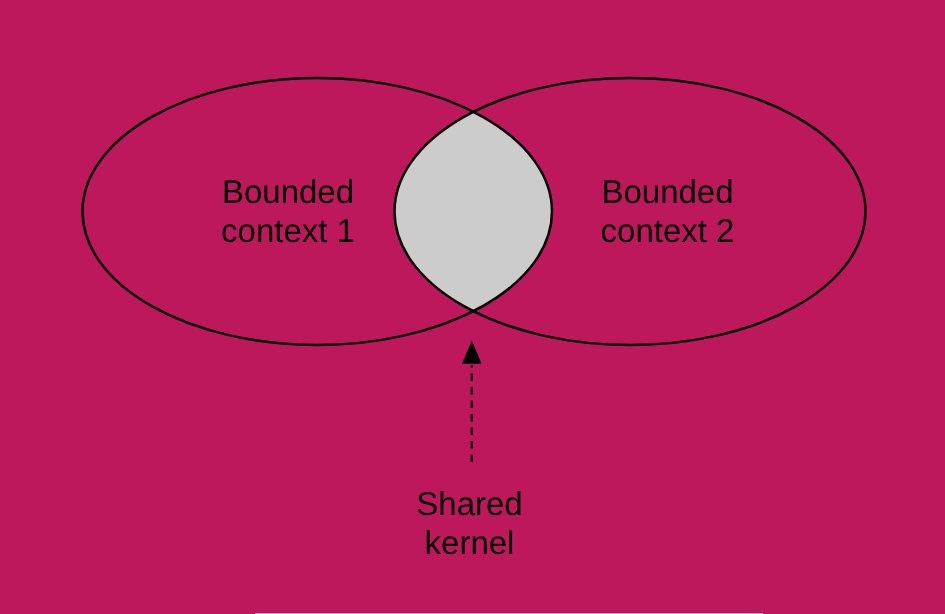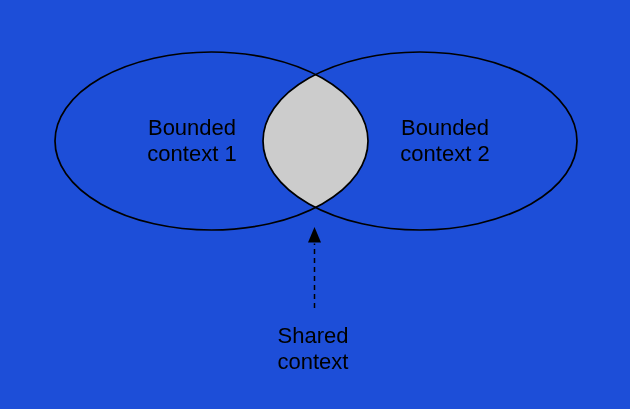"Bounded" .canvas { background: #1d4ed8 -> #be185d }
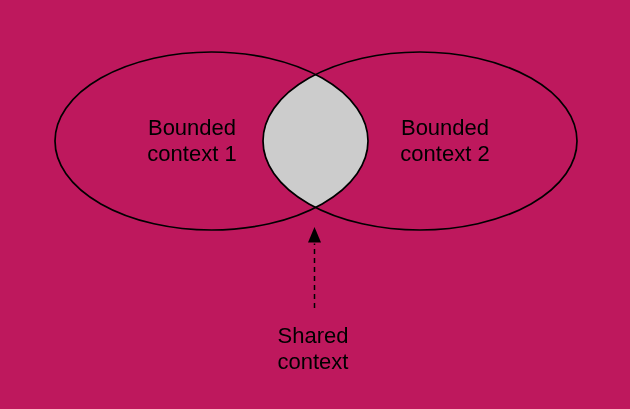"Shared" div.diagram-label { text: context -> kernel }
